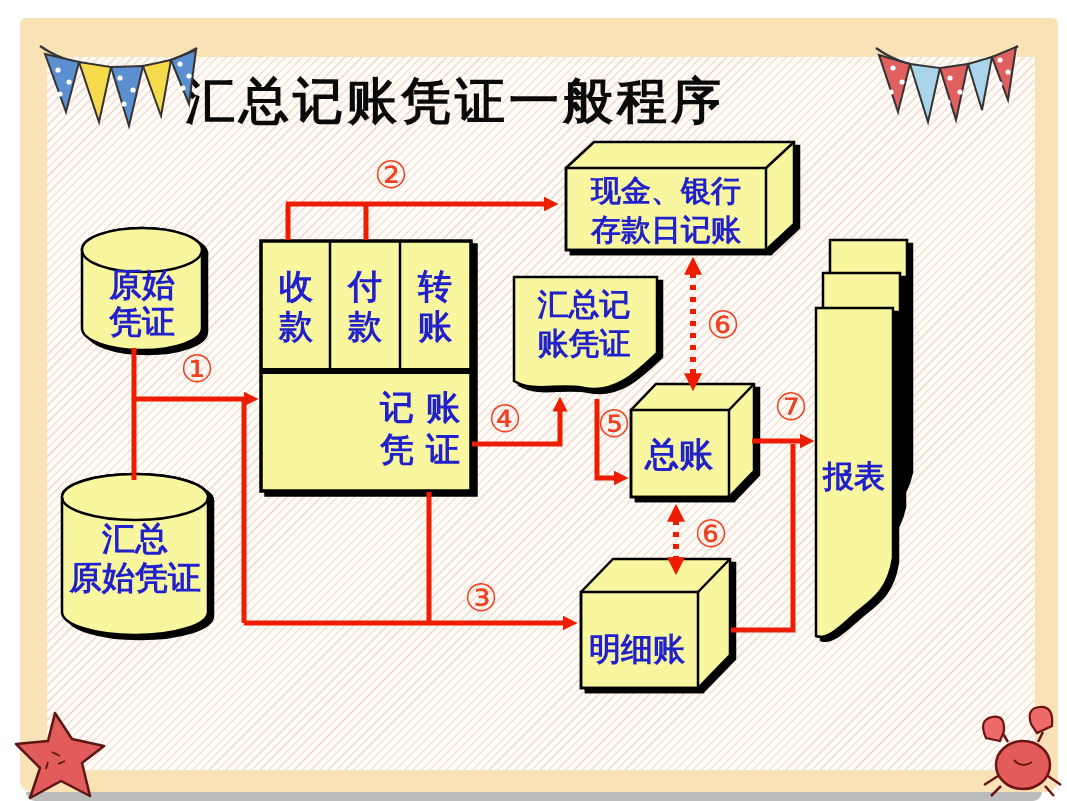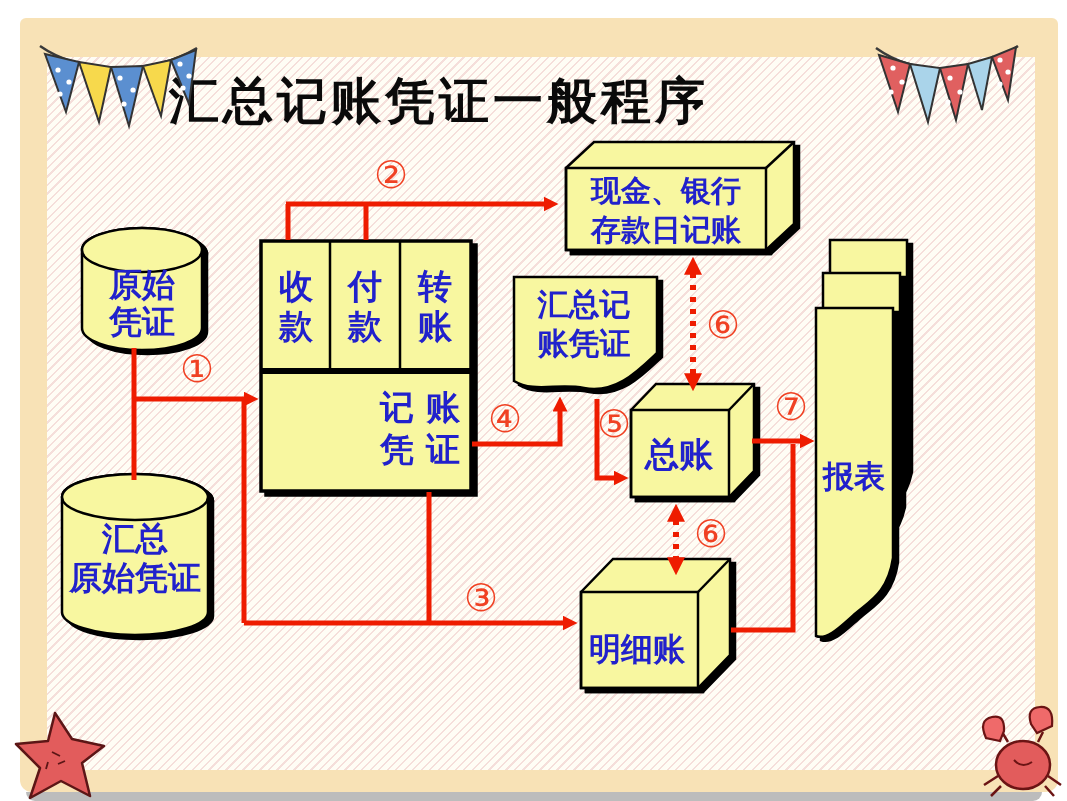"汇总记账凭证一般程序" .slide-title { left: 169px -> 185px }
